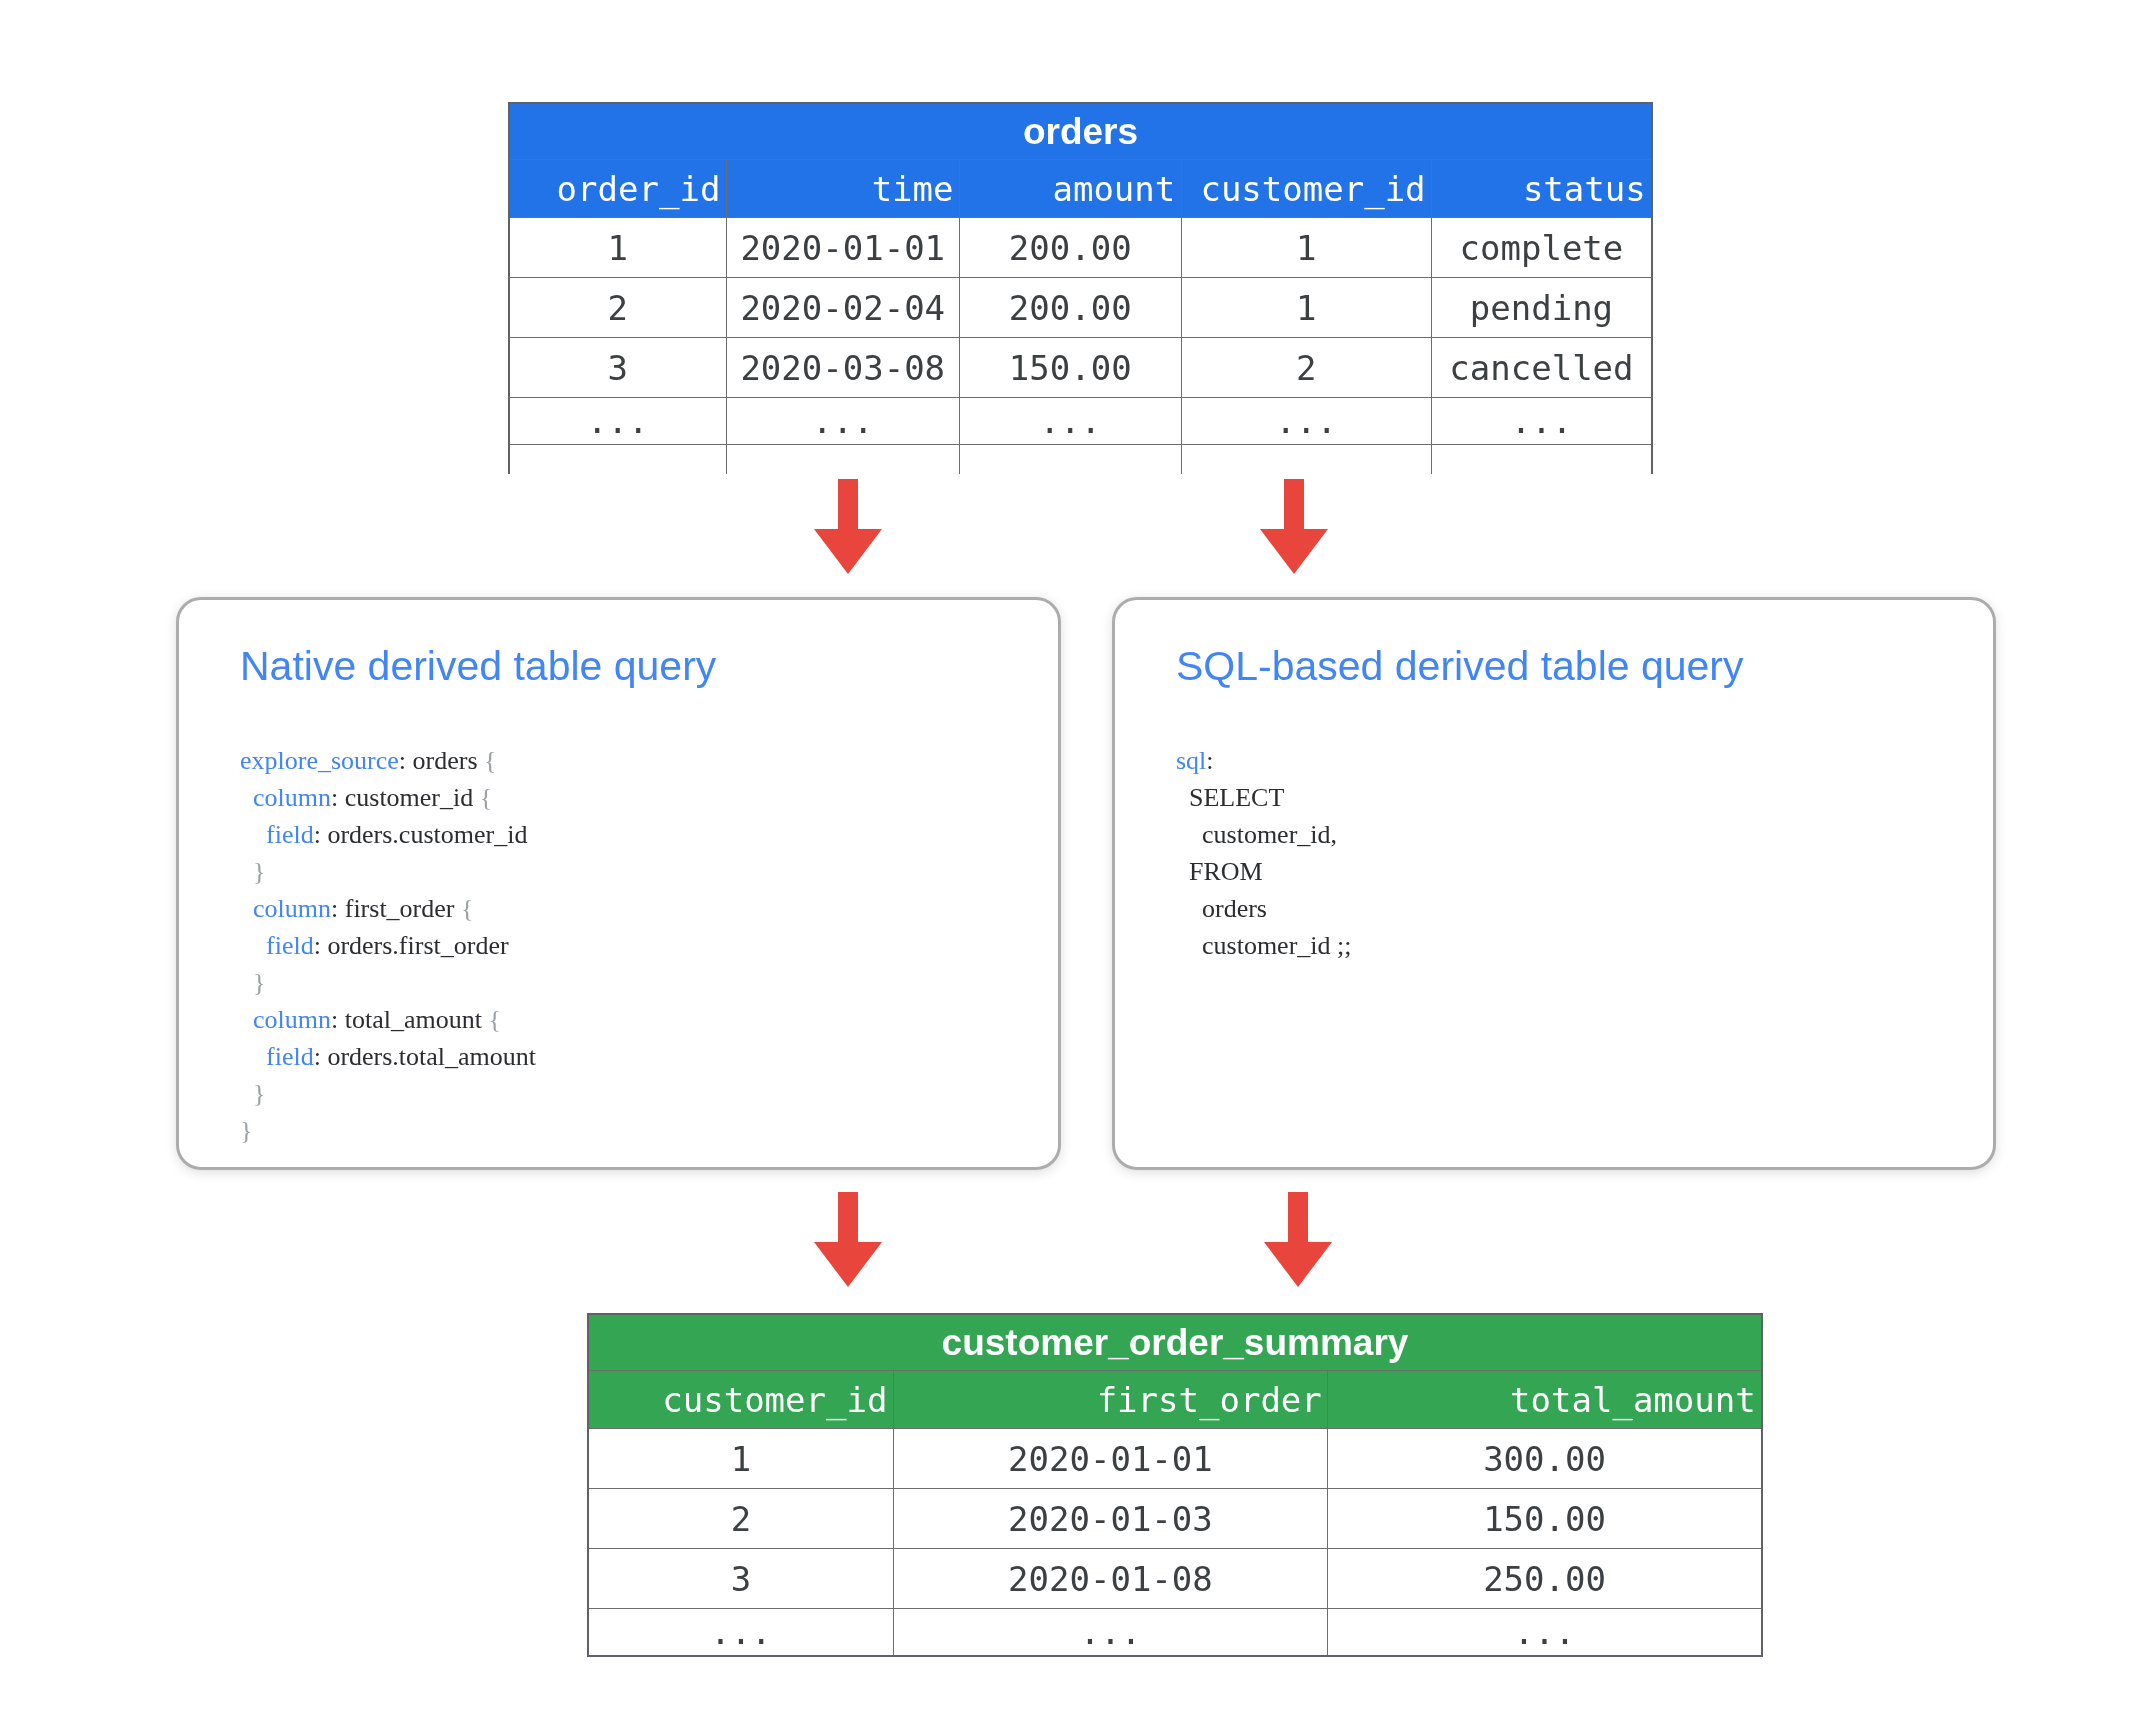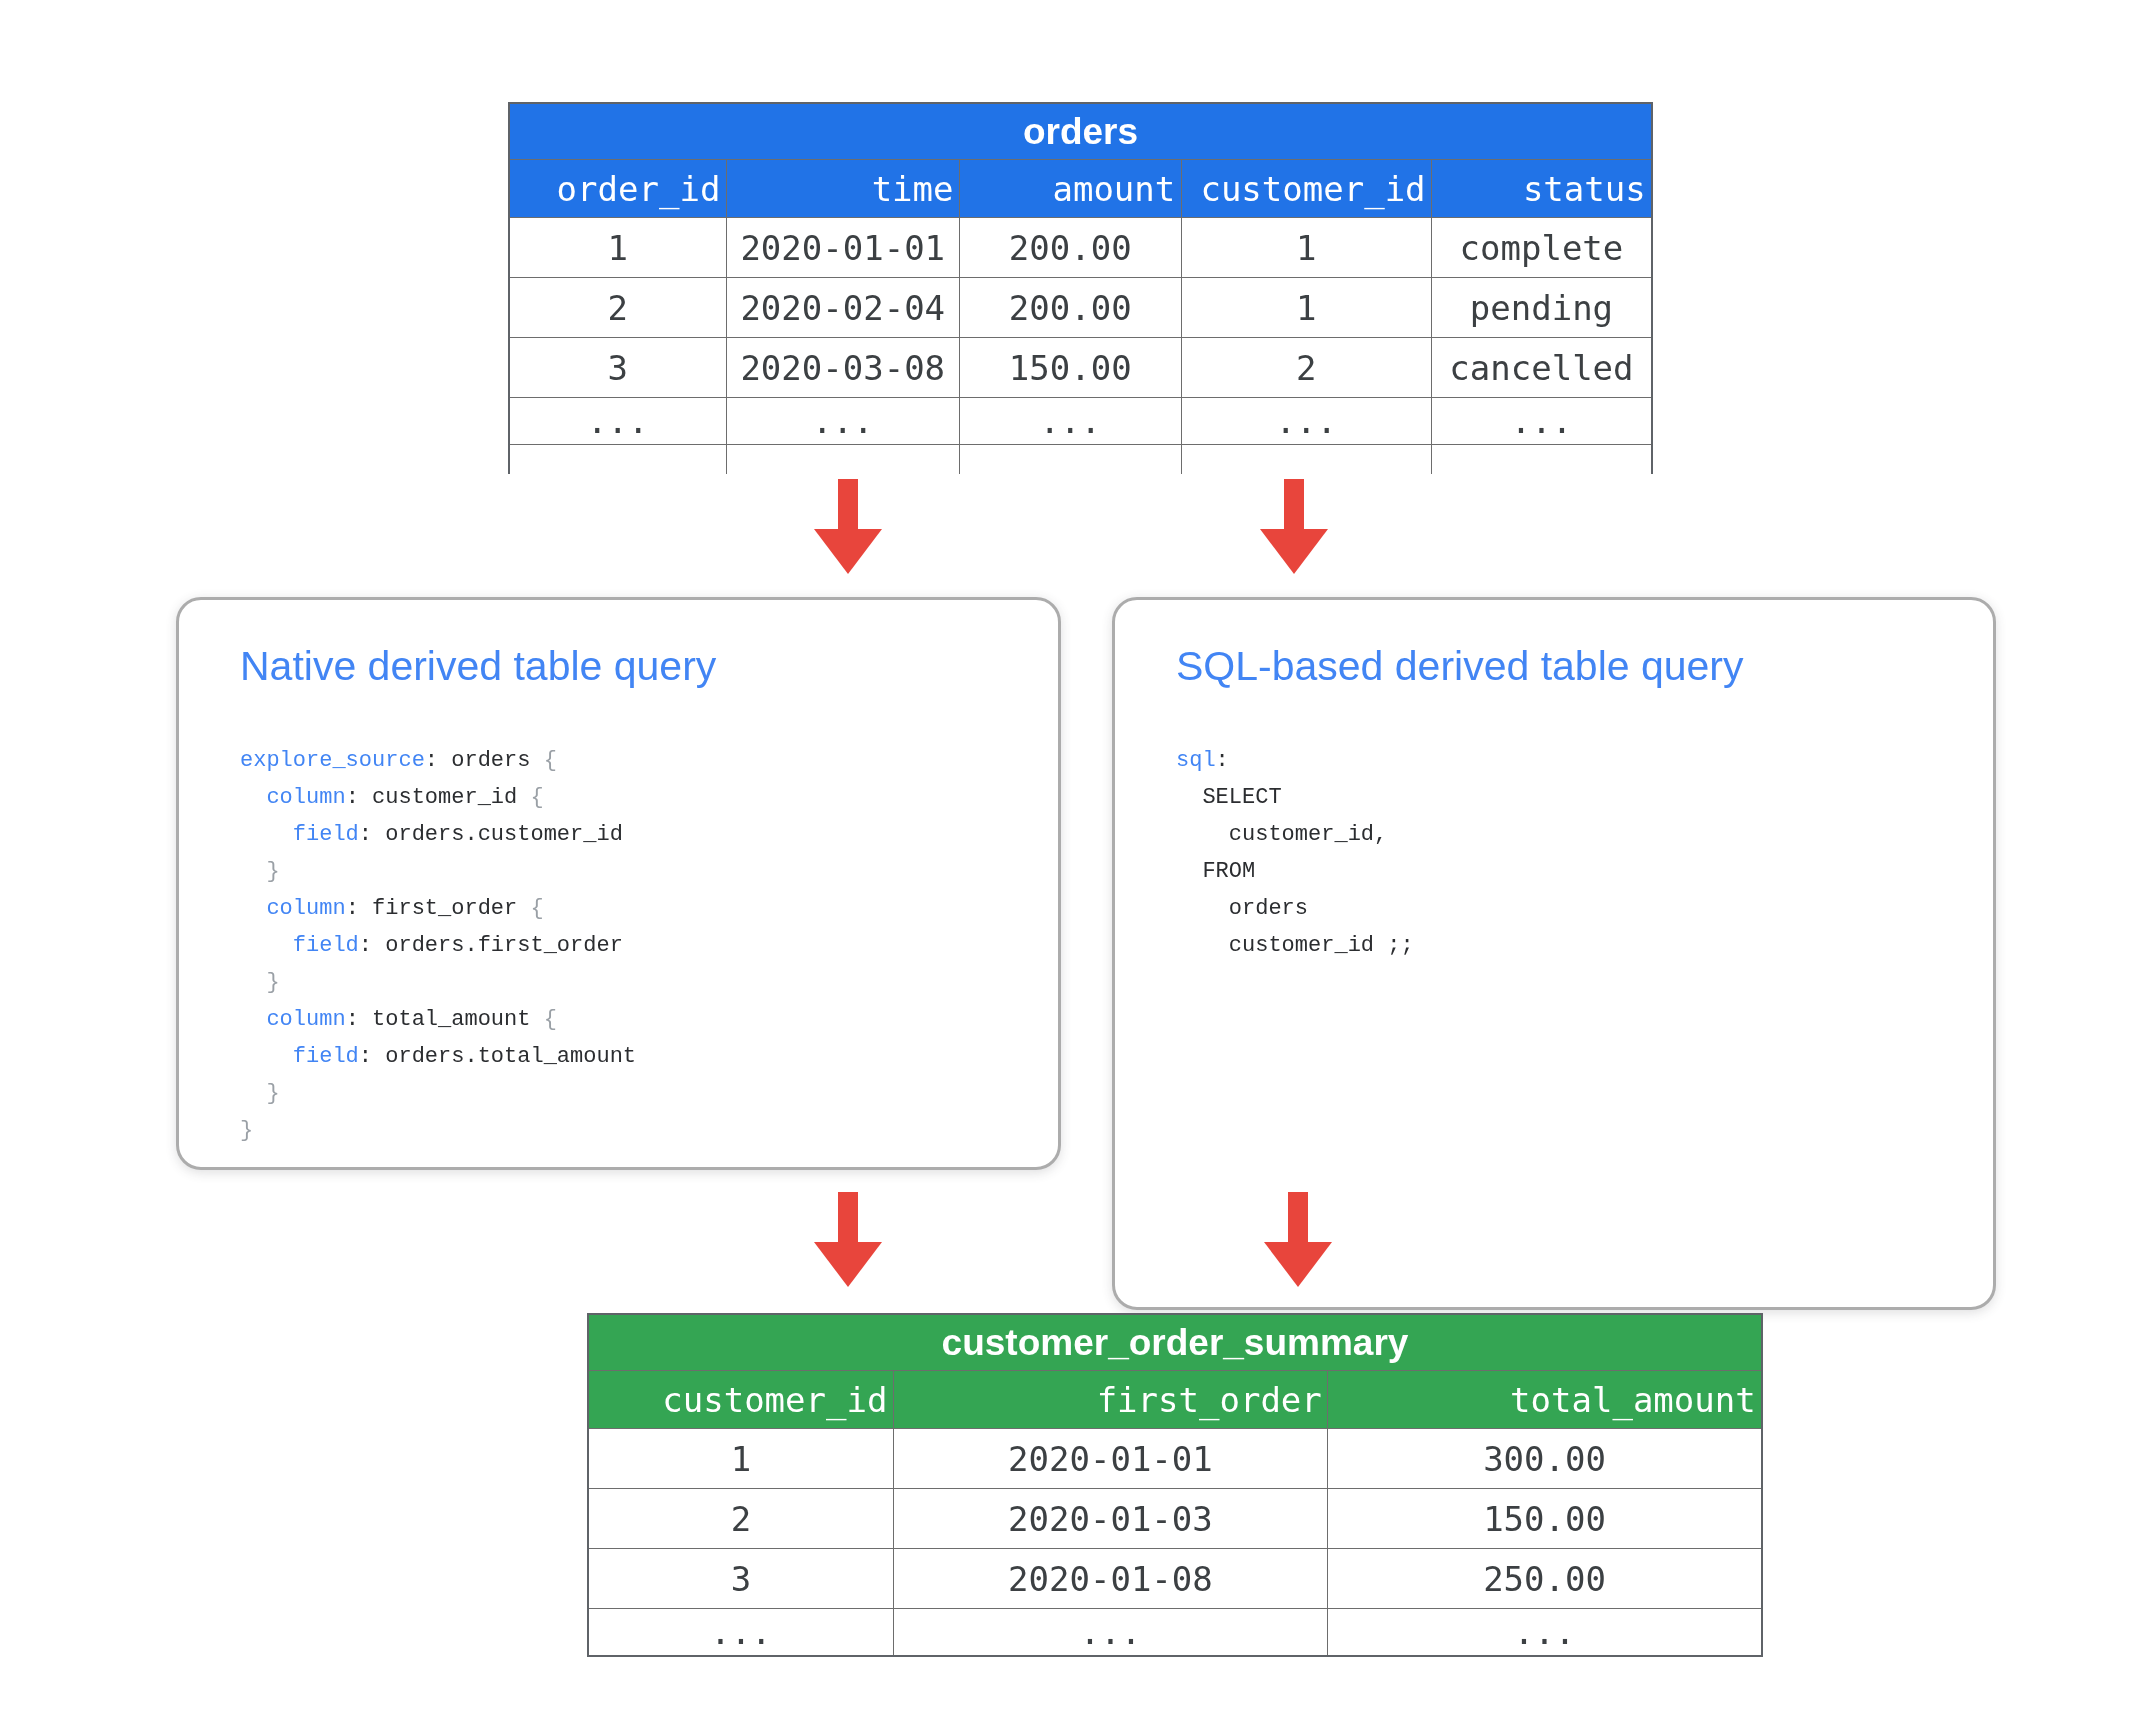"SQL-based derived table query" #sql-box { height: 713px -> 573px }
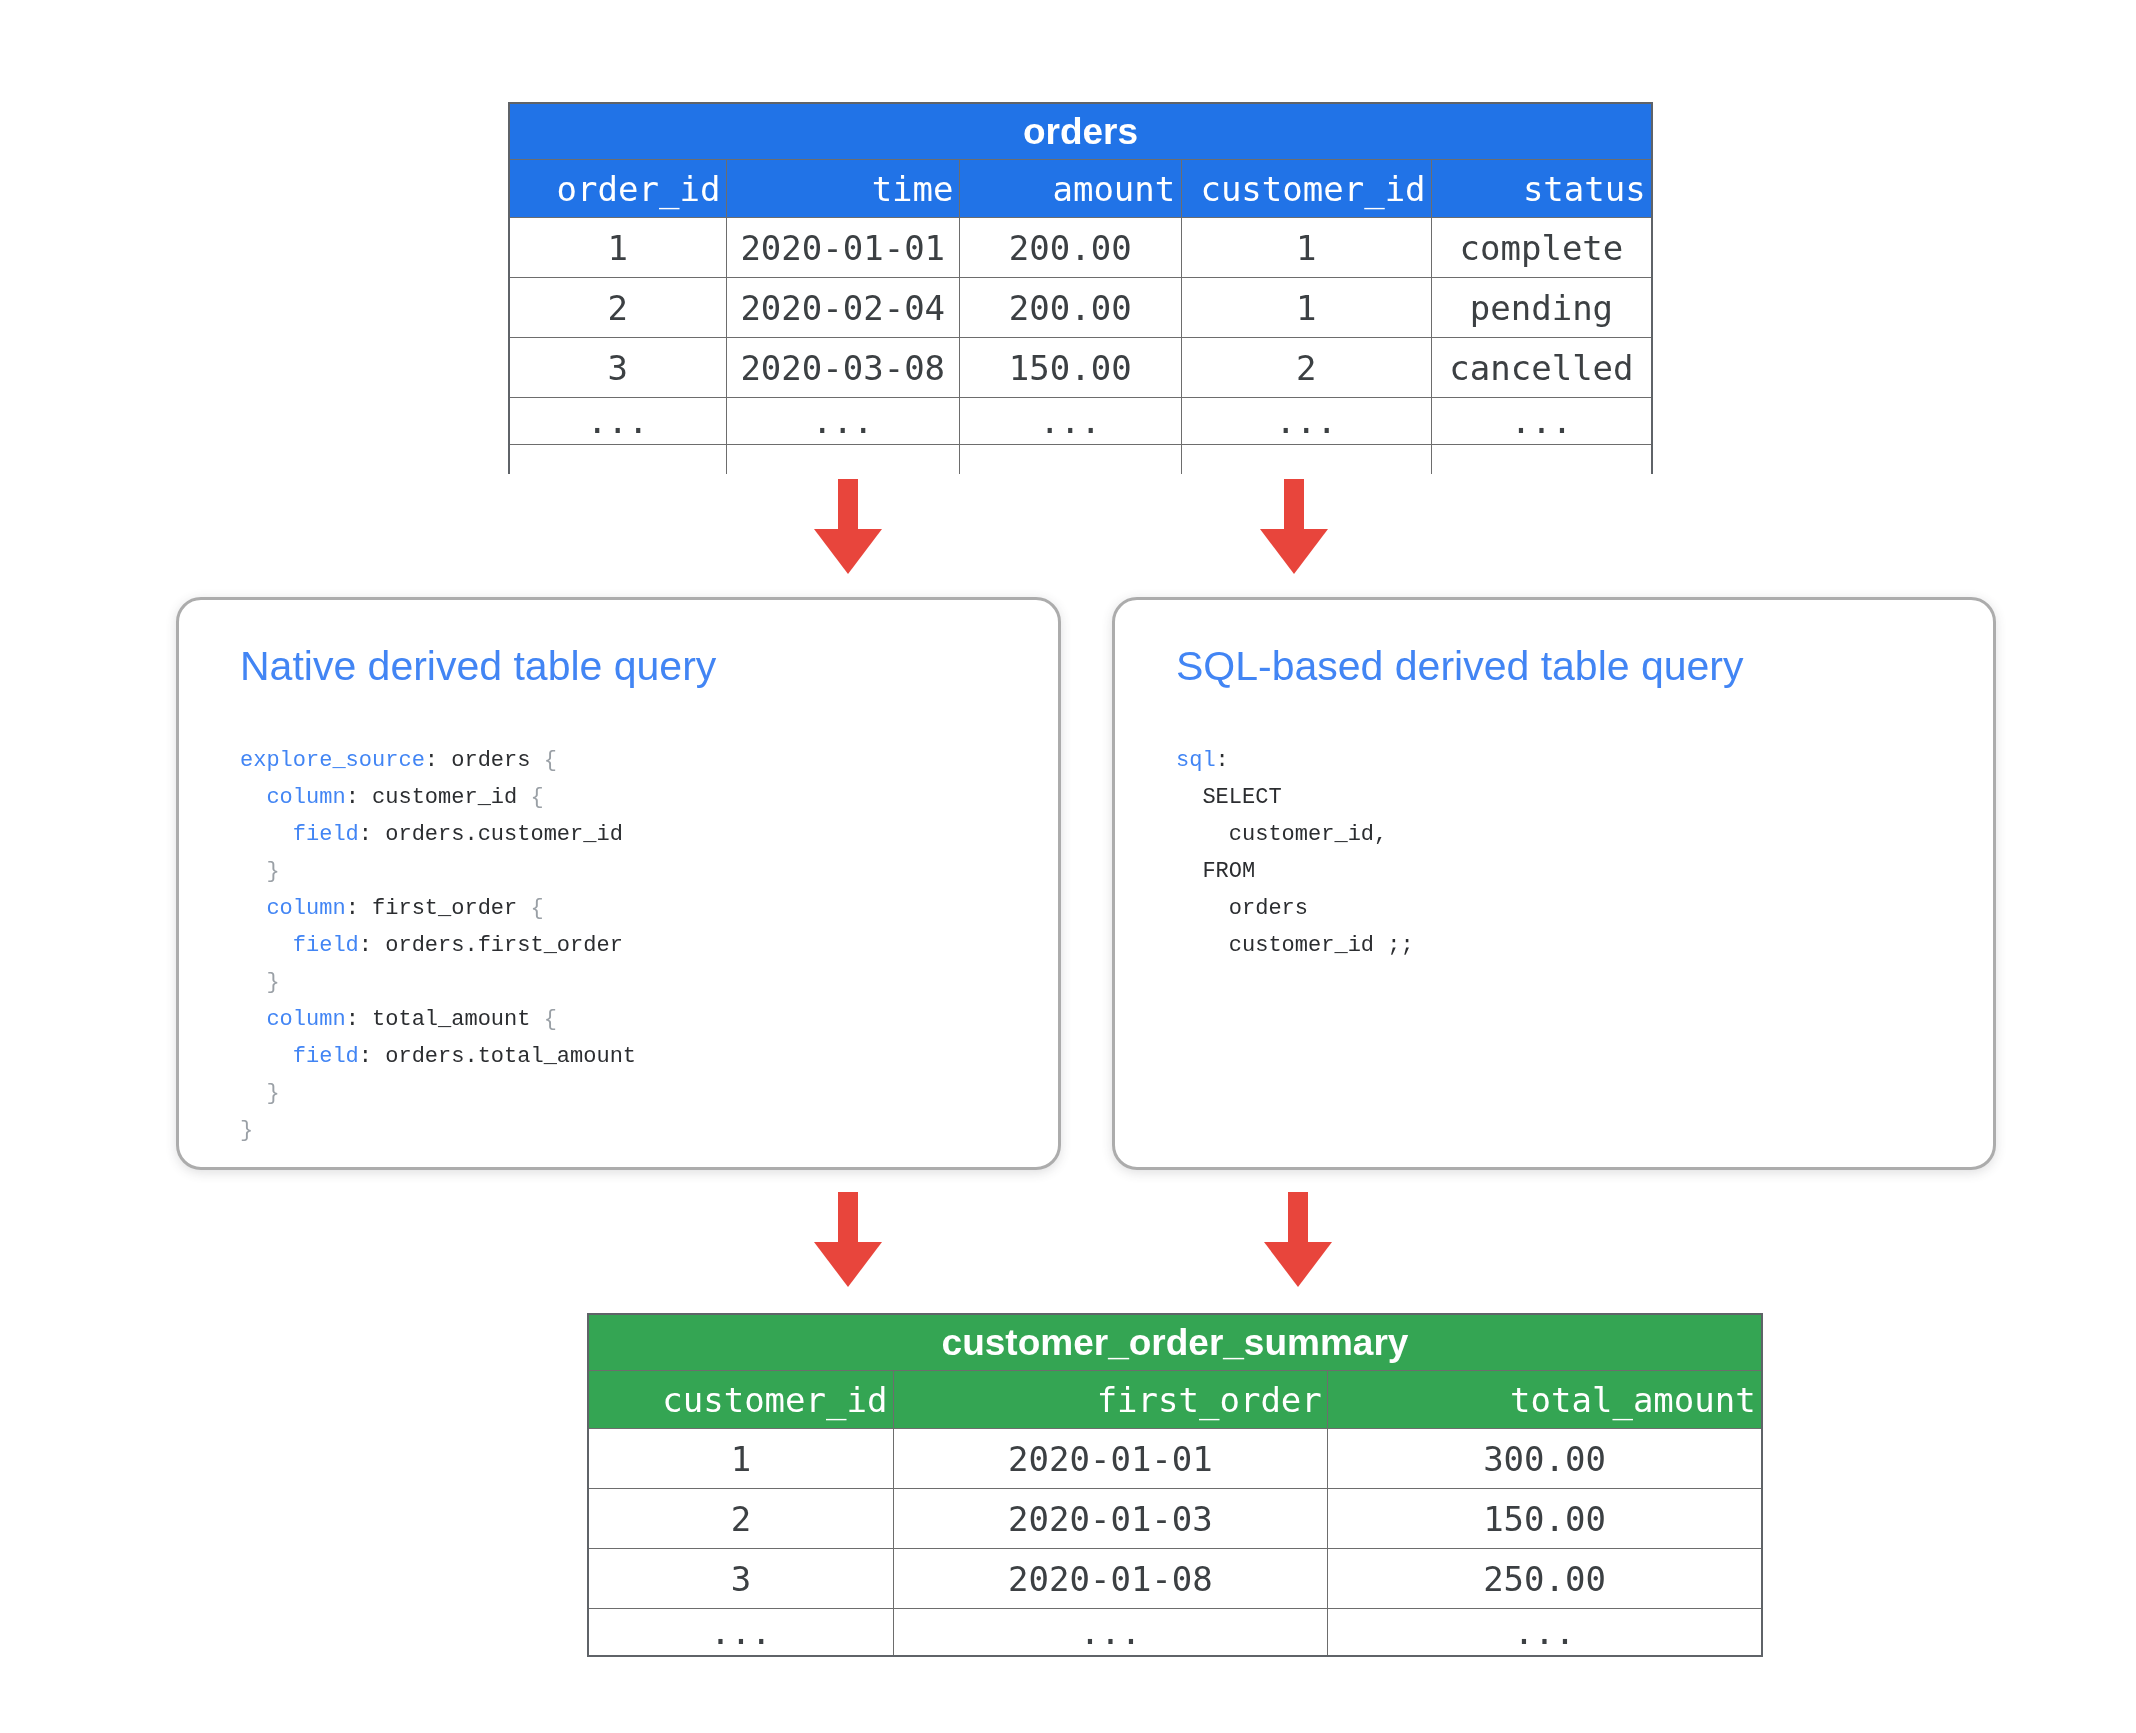"explore_source: orders {" .code { font-family: Liberation Mono, monospace -> Liberation Serif, serif; font-size: 22px -> 26px }
